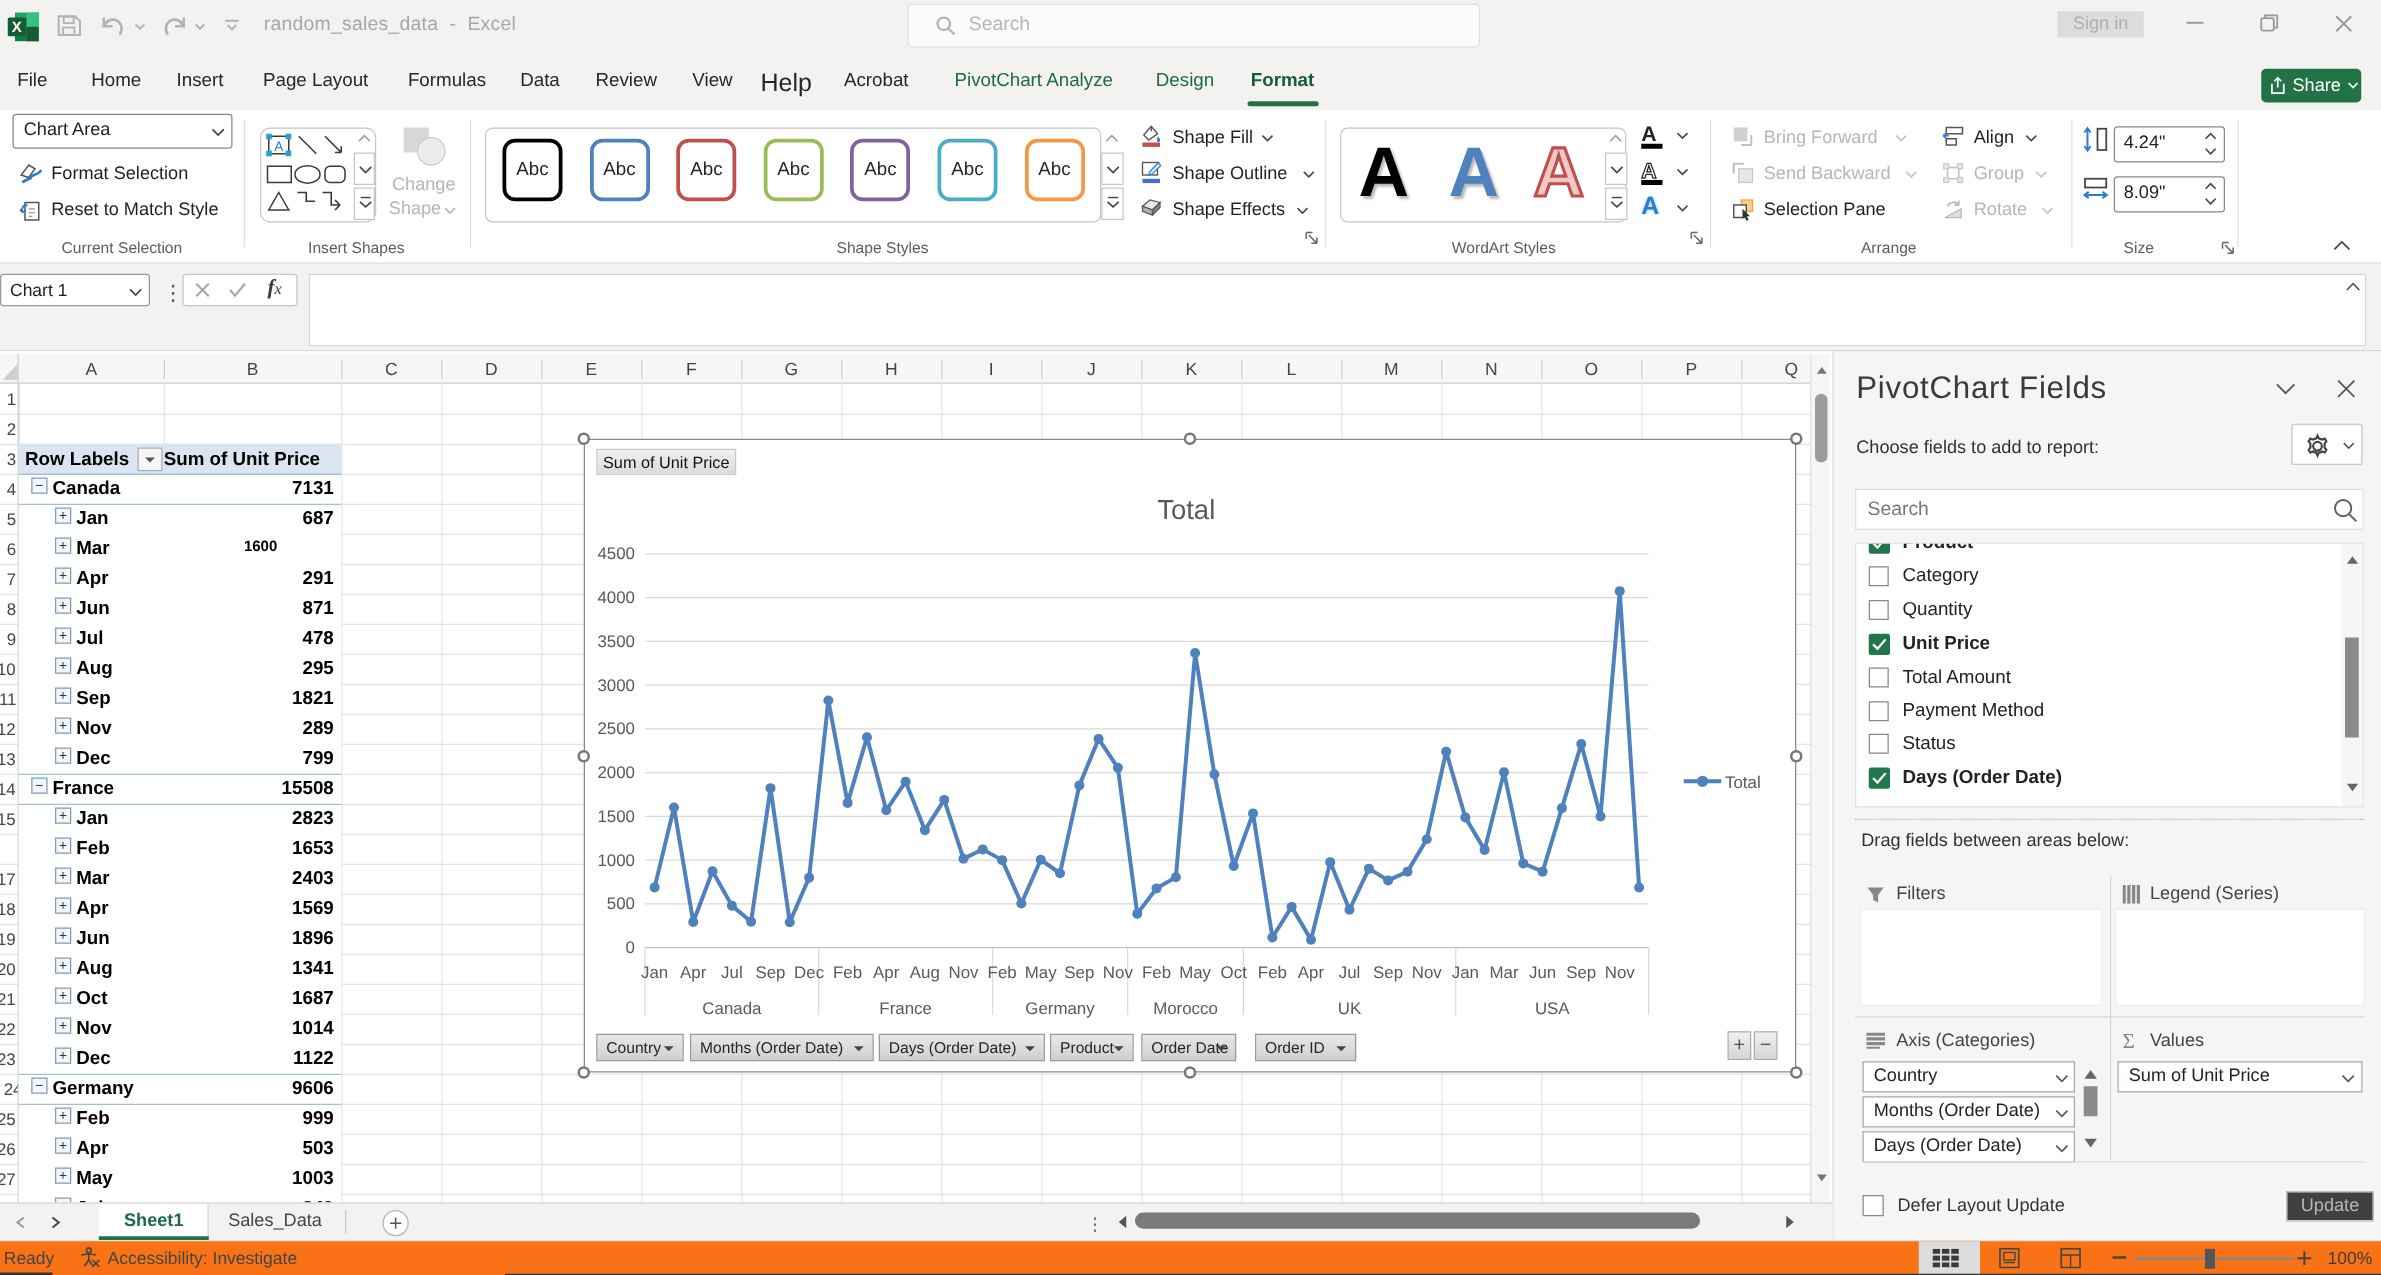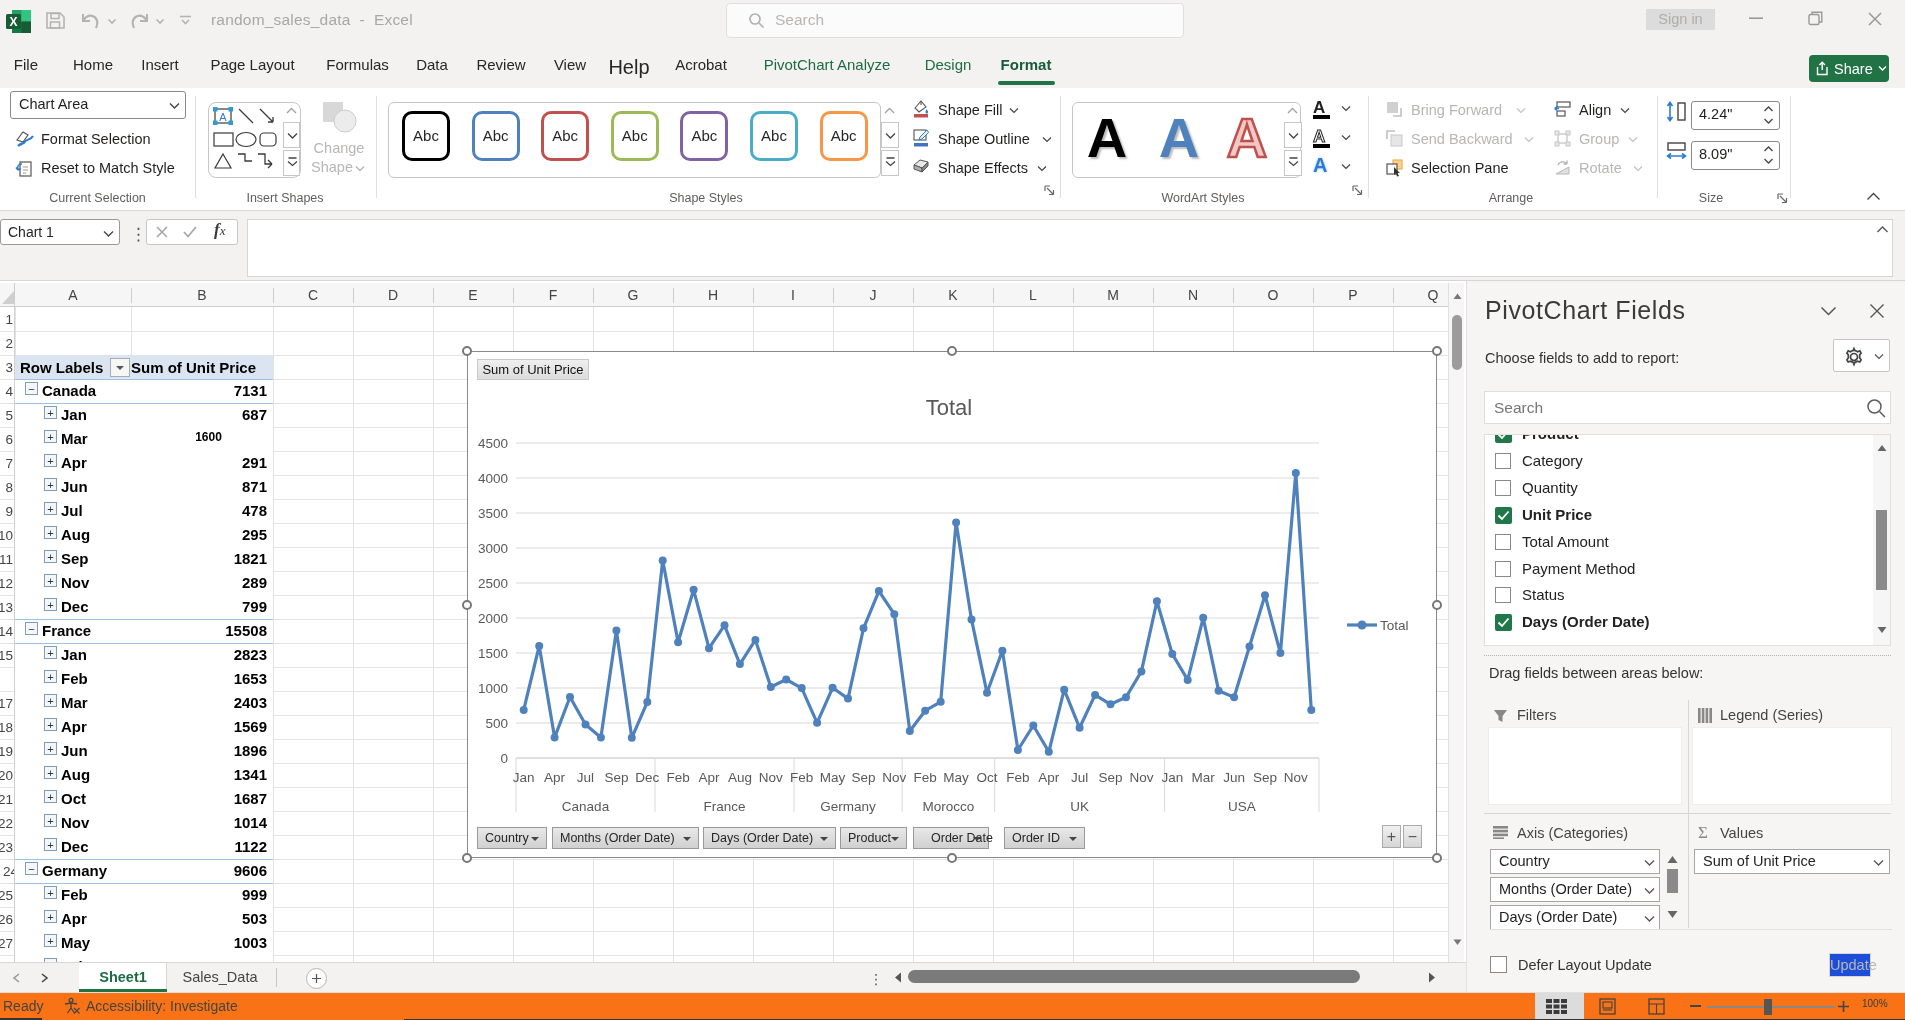"Order Date" div.ab { padding-left: 17px -> 7px }
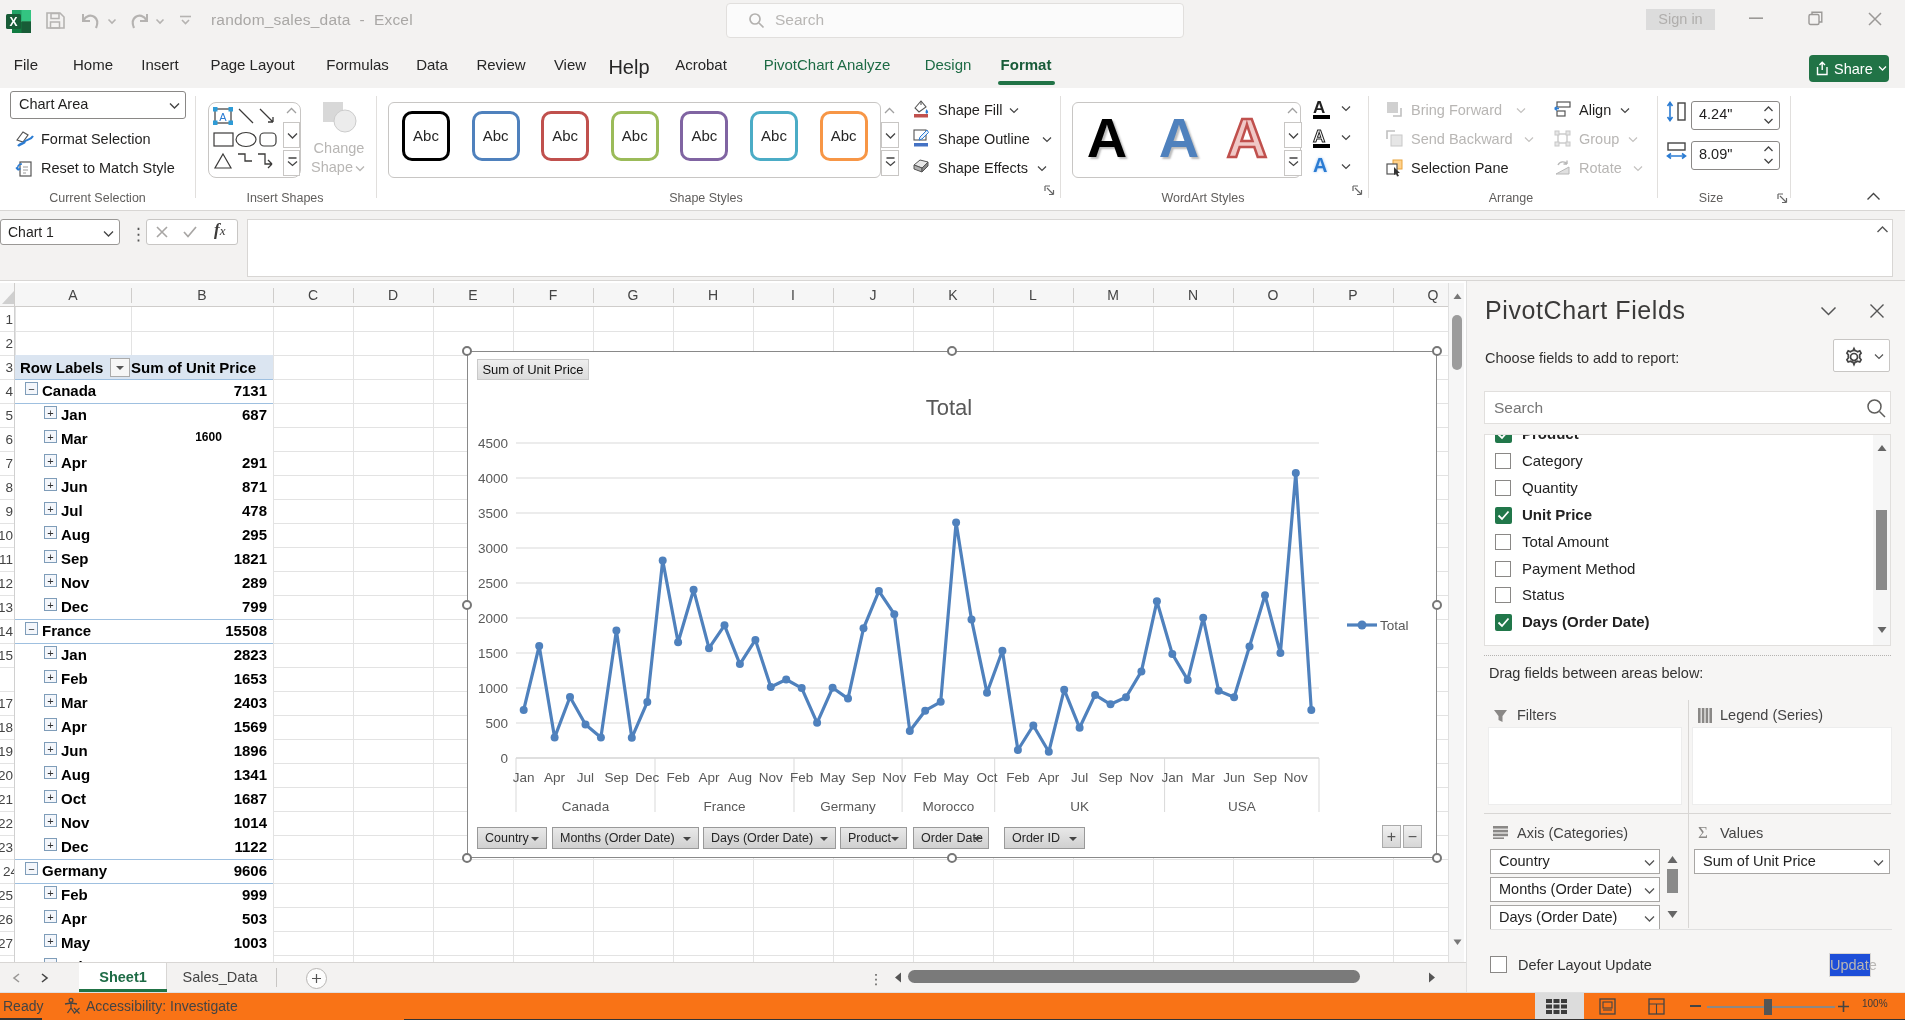"Update" div.ab { background: #1d4ed8 -> #404040; width: 42px -> 70px }
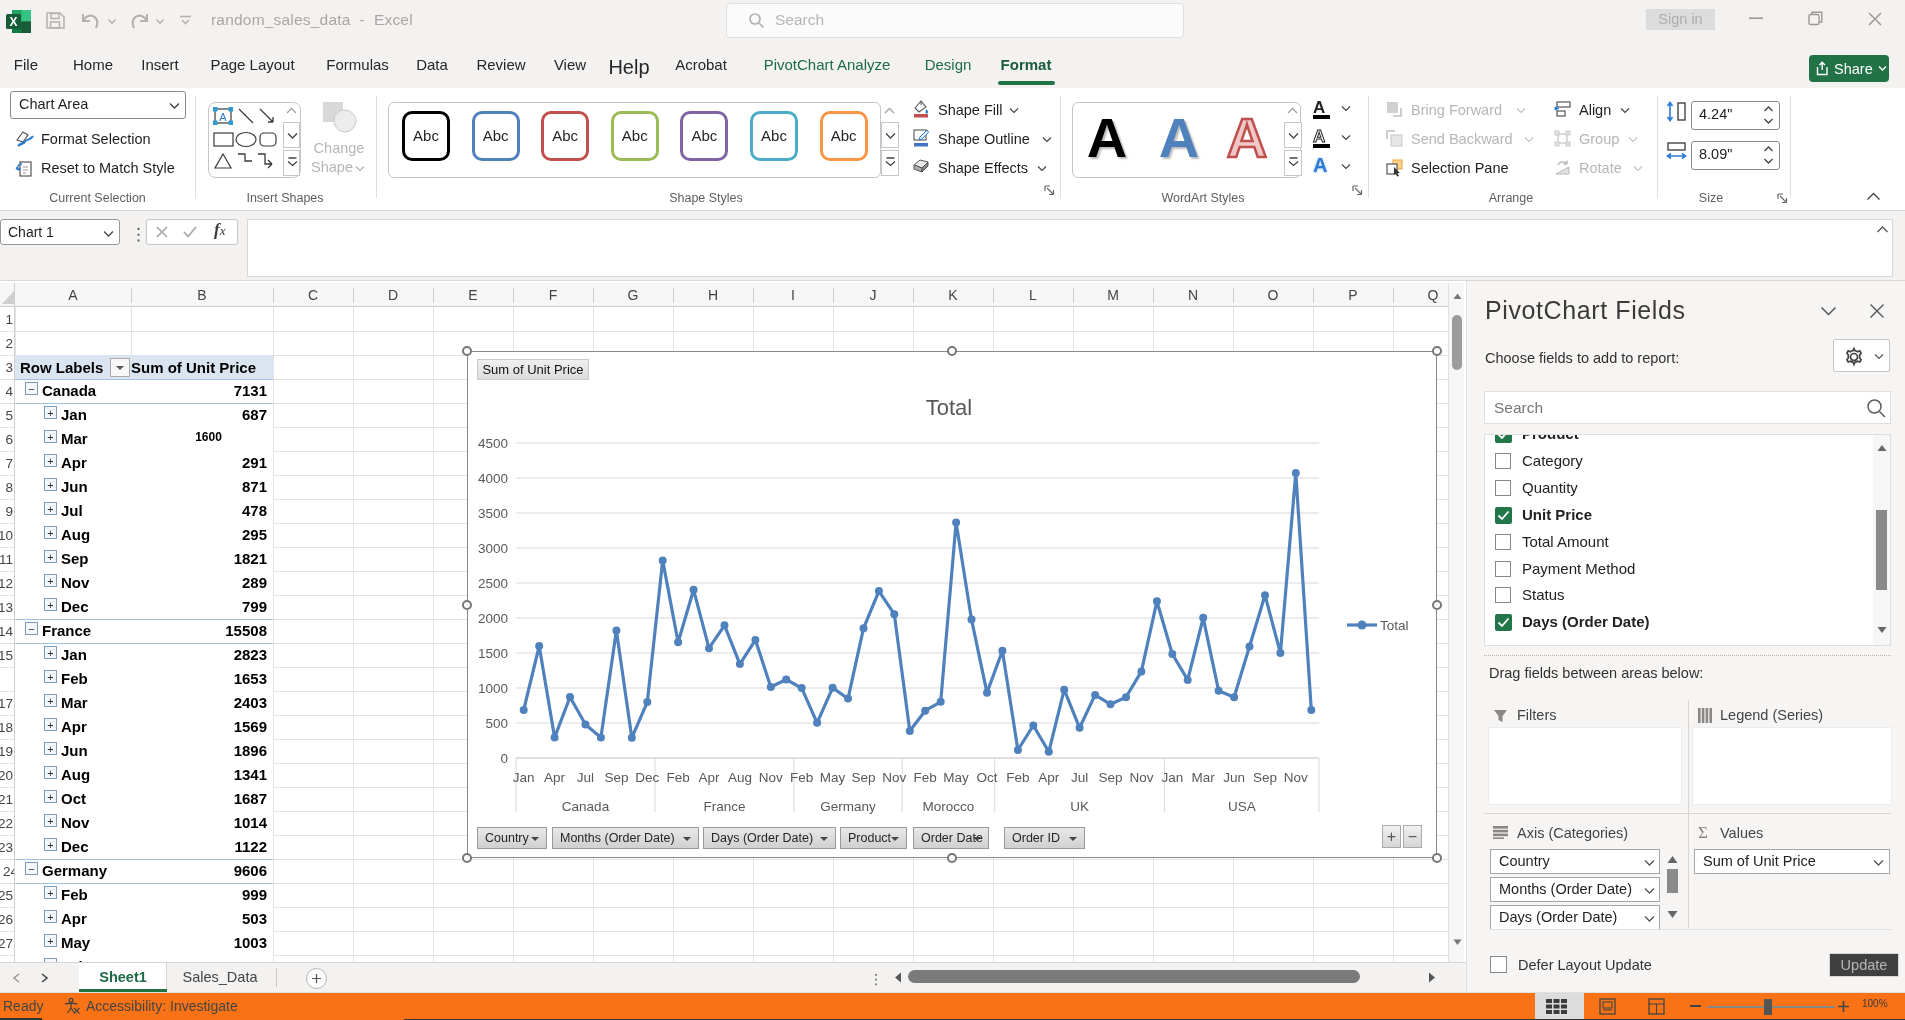"100%" div.ab { font-size: 10px -> 14px }
